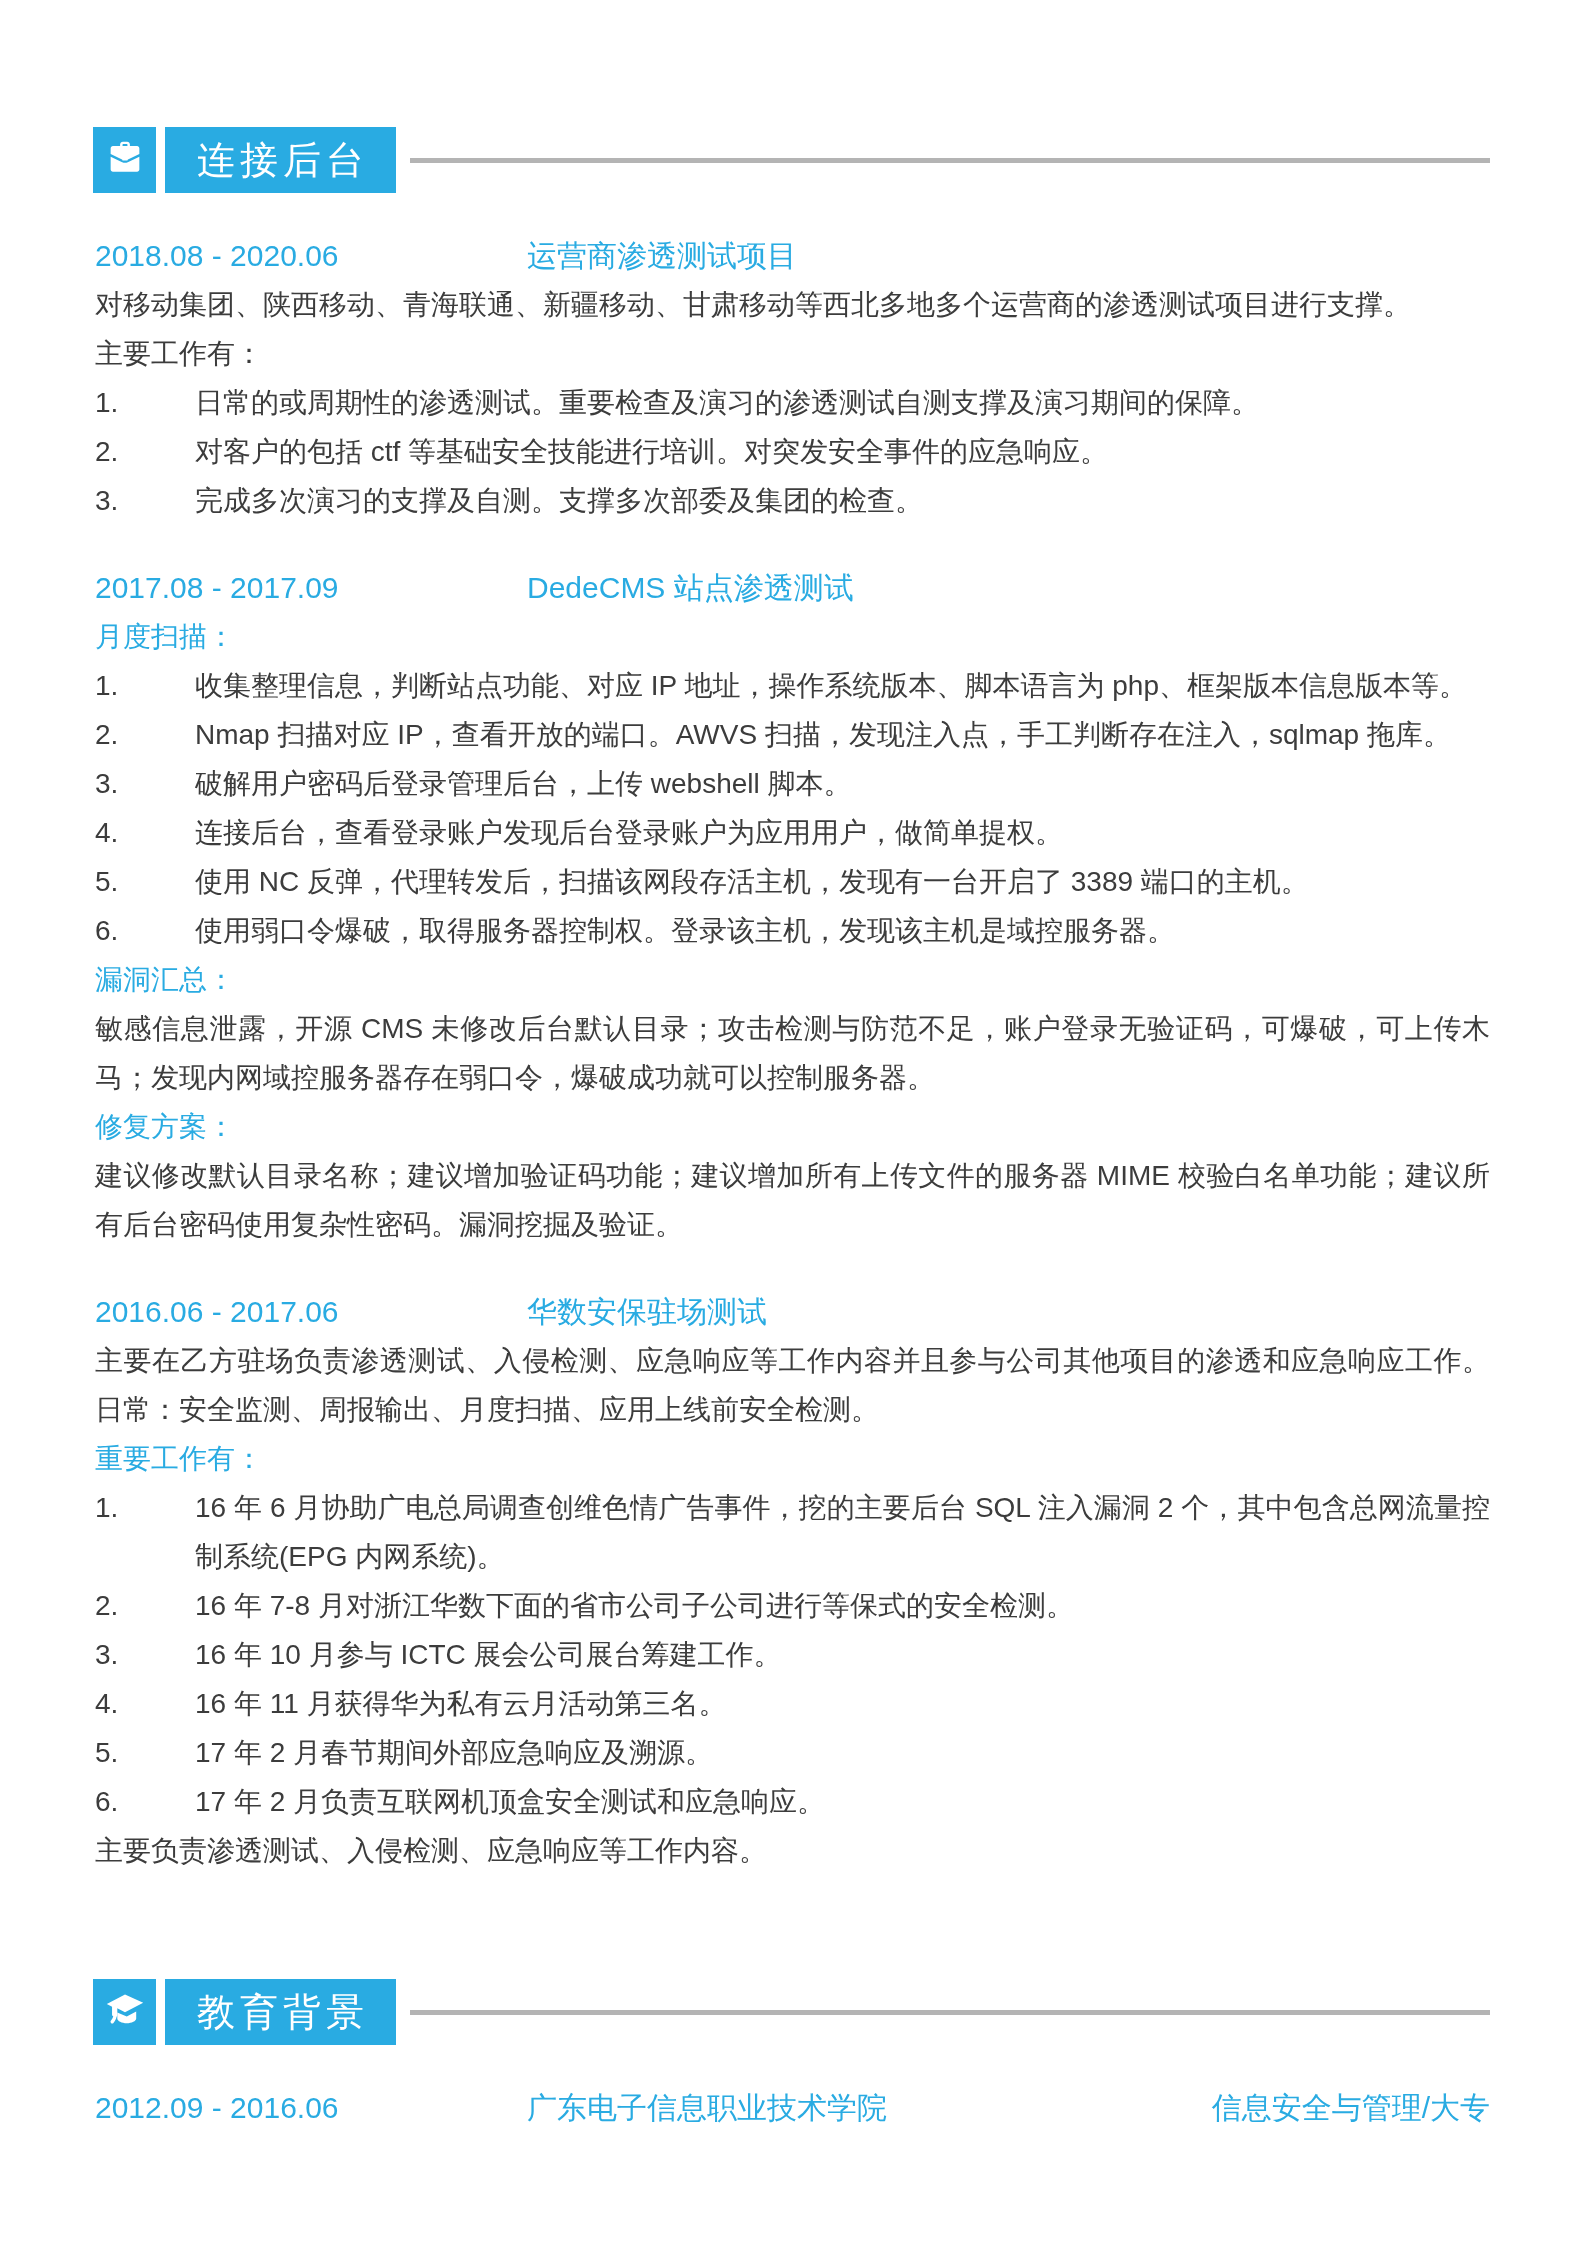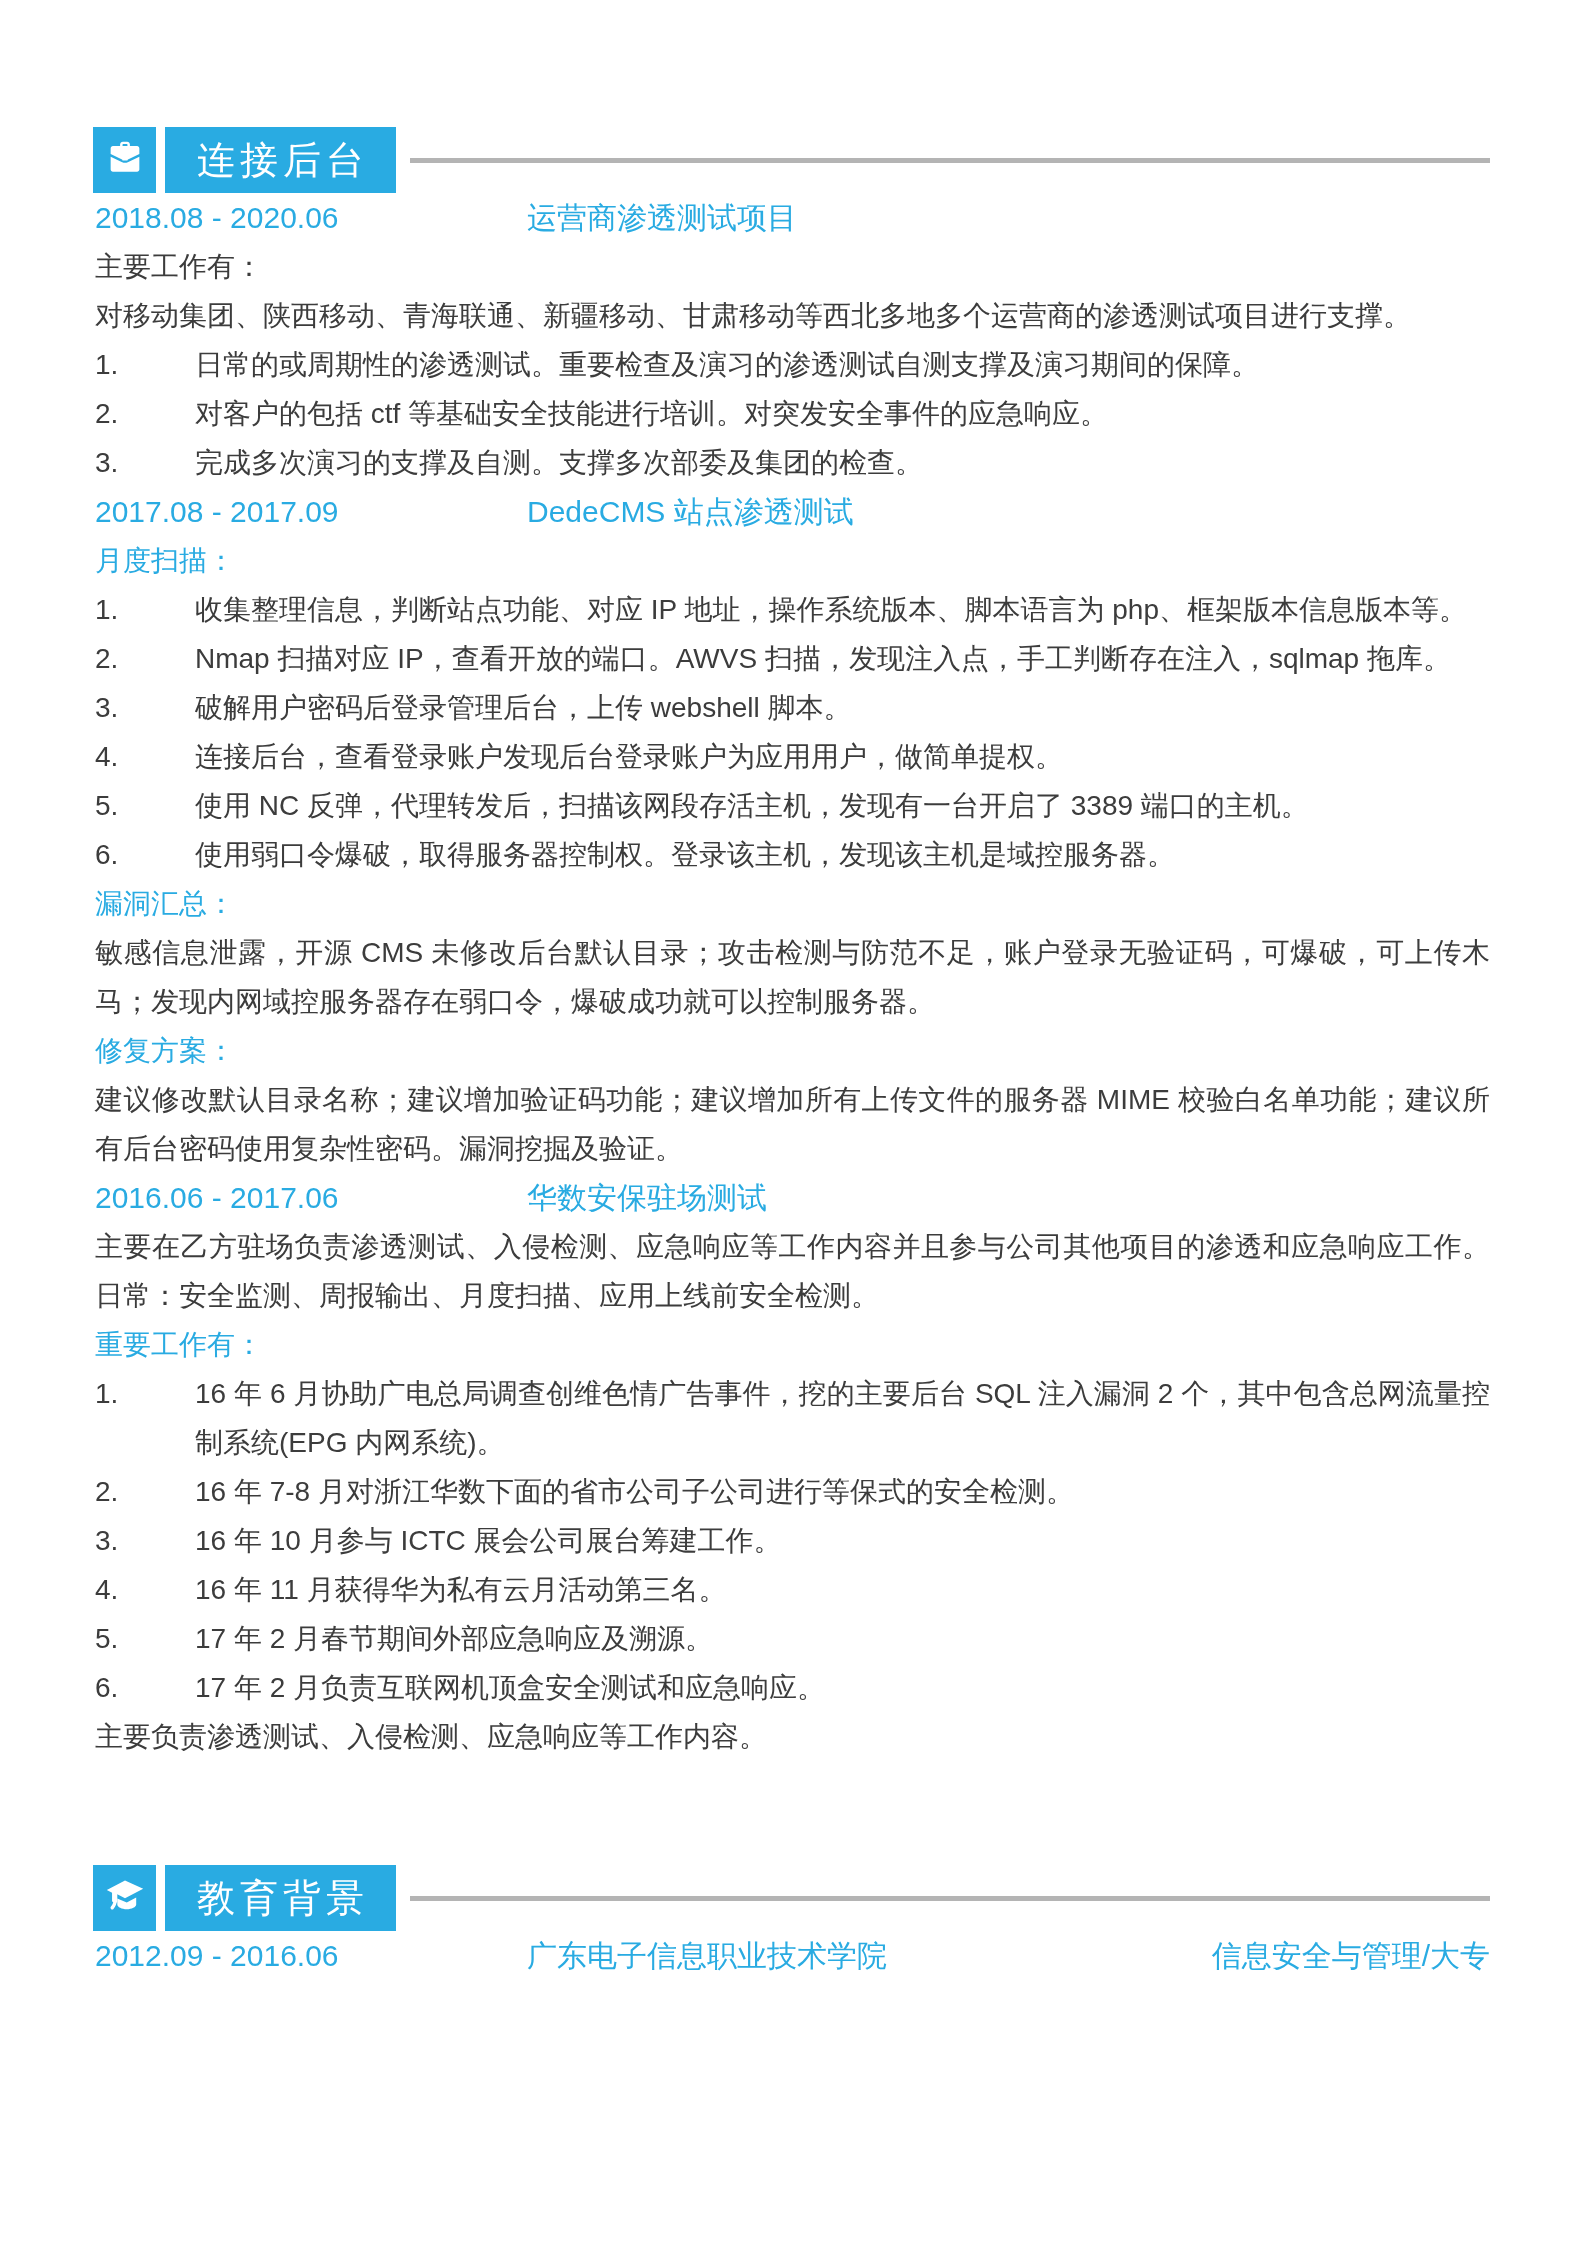"2018.08 - 2020.06" .entry-heading { margin-top: none -> 38px }
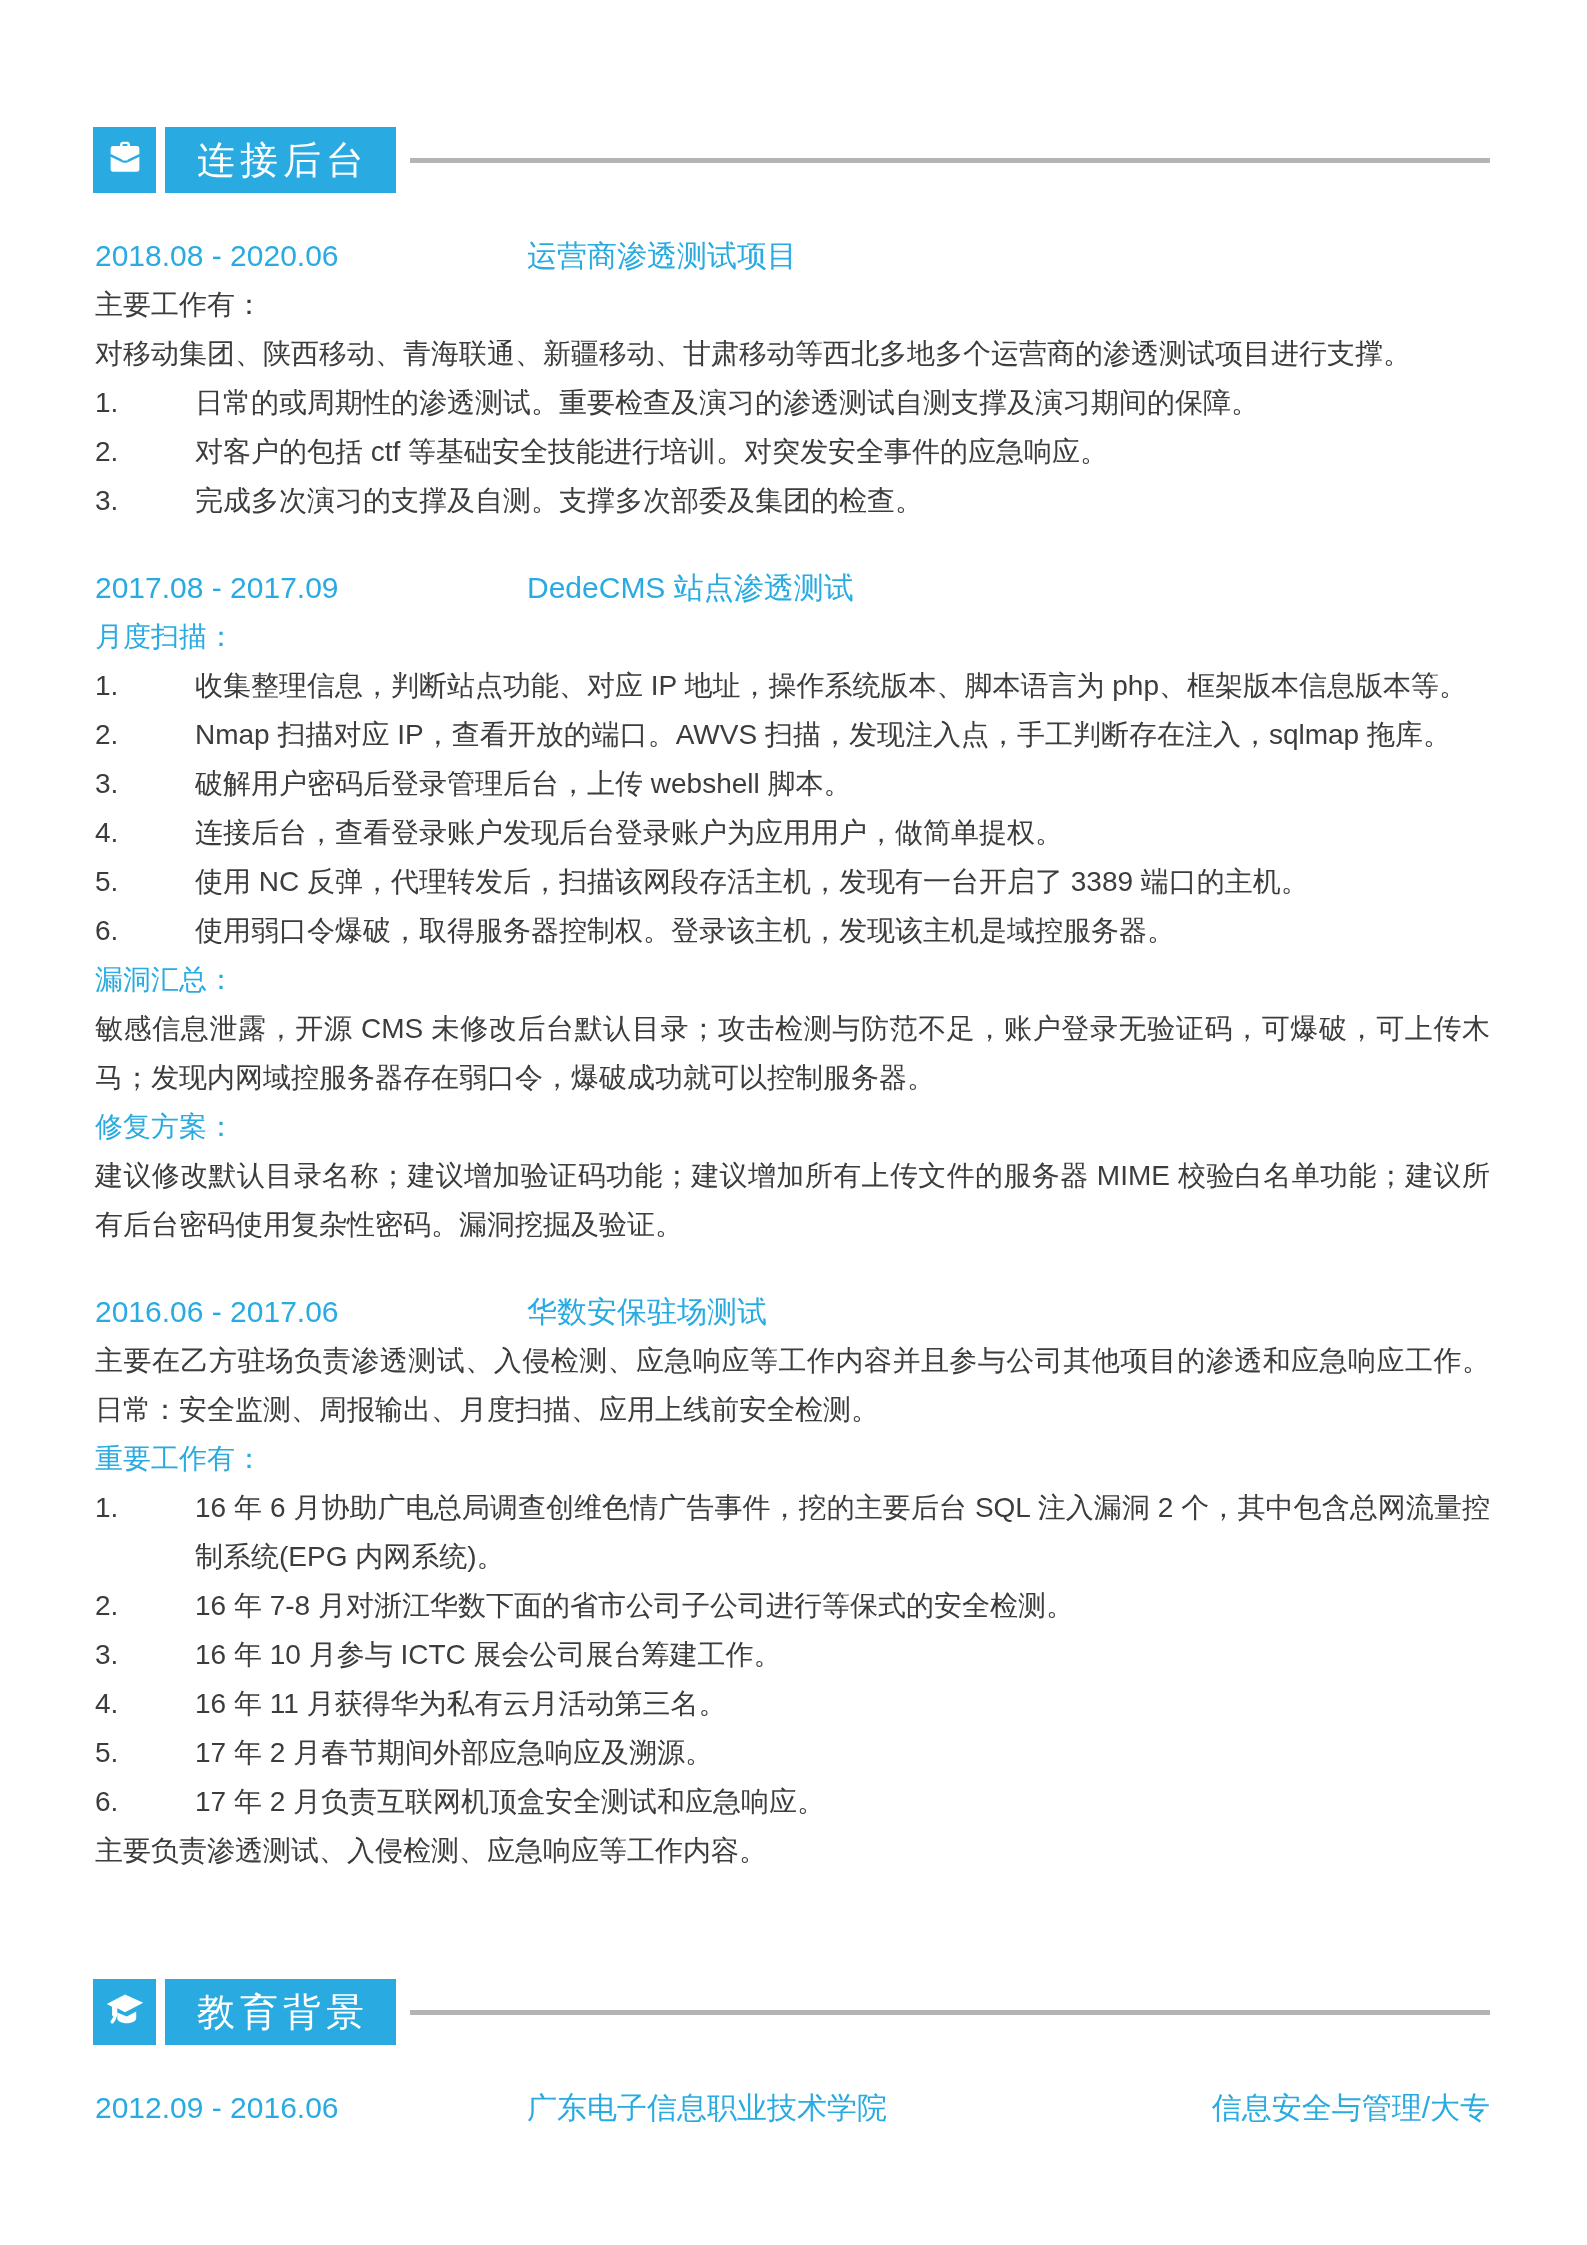"主要工作有：" p.body-text { order: before "对移动集团、陕西移动、青海联通、新疆移动、甘肃移动等西北多地多个运营商的渗透测试" -> after "对移动集团、陕西移动、青海联通、新疆移动、甘肃移动等西北多地多个运营商的渗透测试" }
